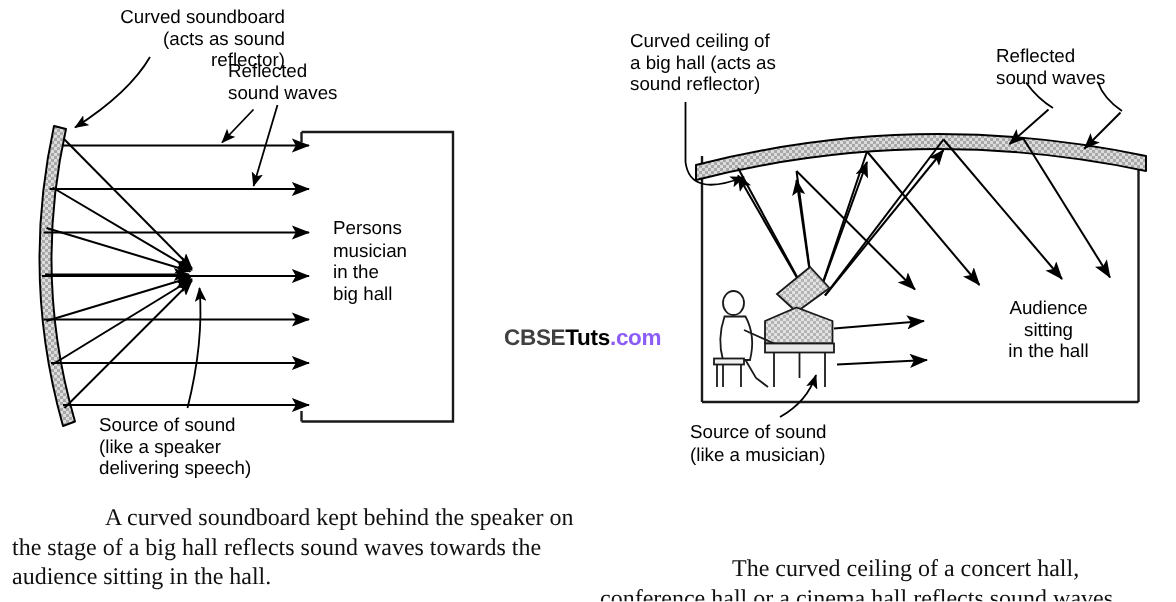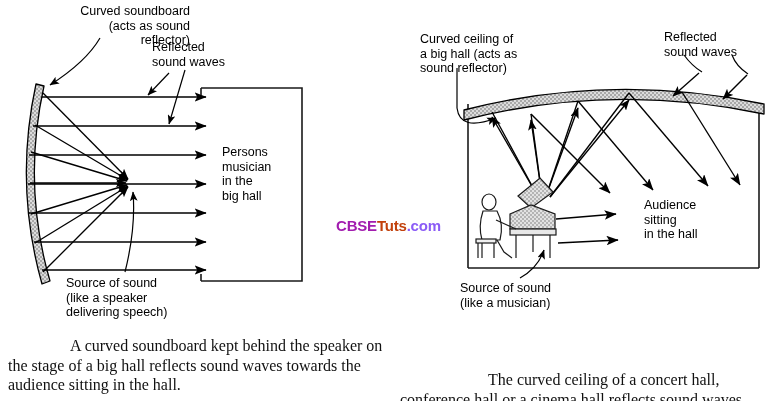"Curved ceiling of" div.lbl { top: 32px -> 20px }
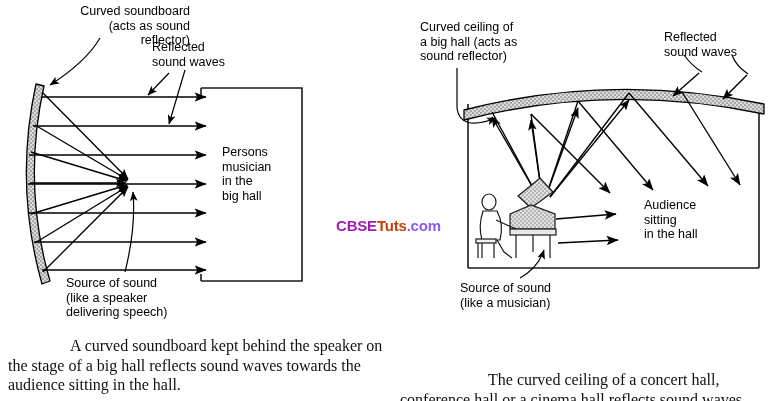"Audience" div.lbl { text-align: none -> center }
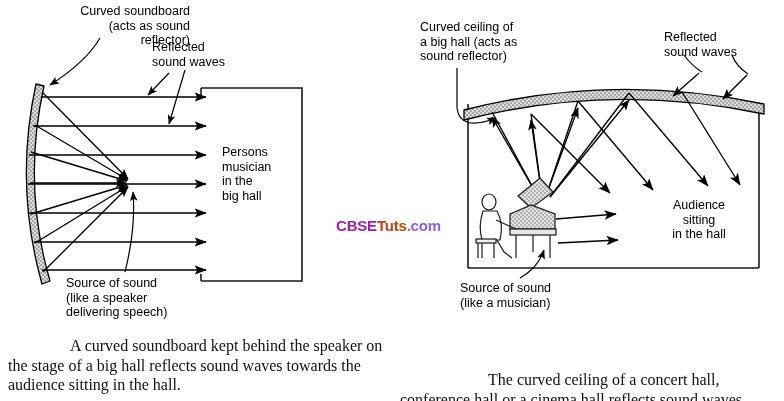"CBSE" #watermark .wm-a { color: #a21caf -> #404040 }
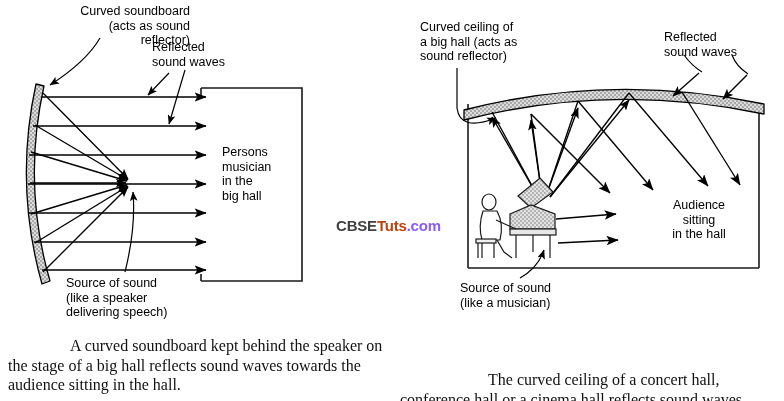"Tuts" #watermark .wm-b { color: #c2410c -> #000000 }
